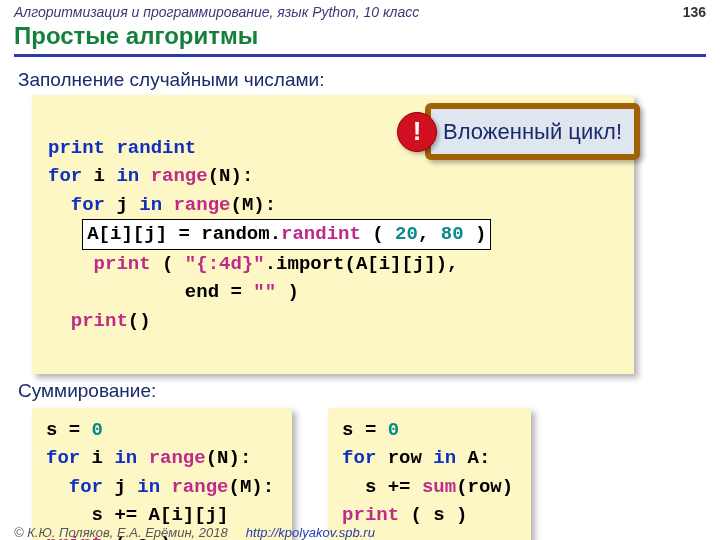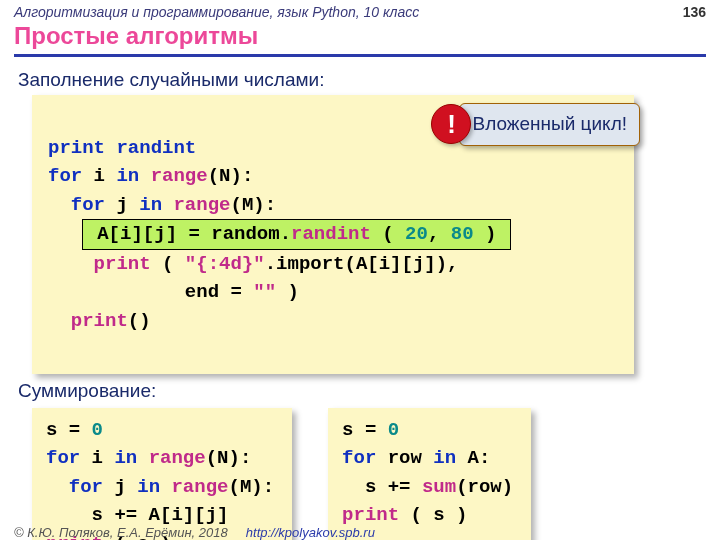"Простые алгоритмы" .title { color: #ec4899 -> #15803d }
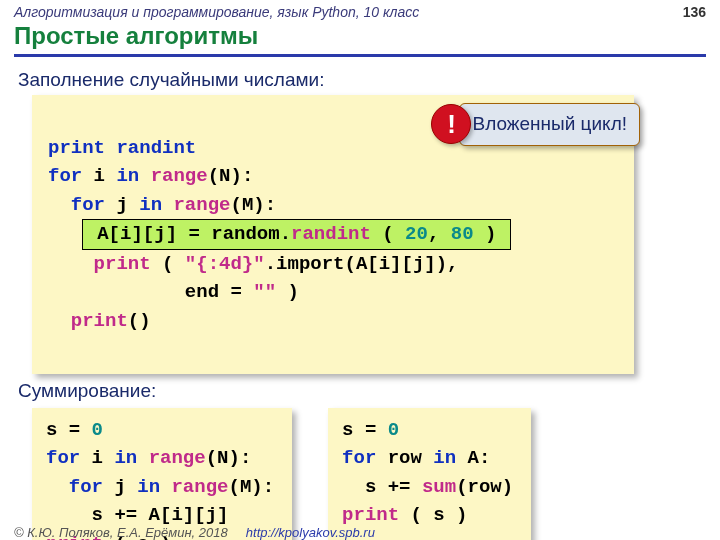"Вложенный цикл!" .callout-bubble { border: 1px solid #a16207 -> 6px solid #a16207; font-size: 19px -> 22px }
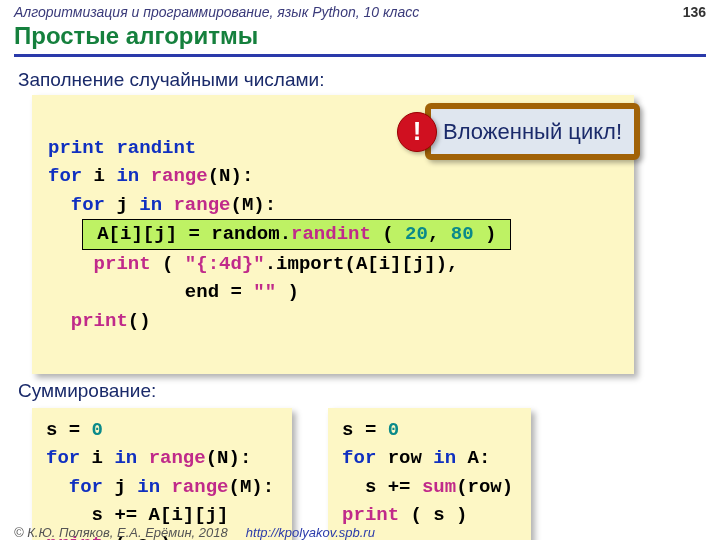"A[i][j] = random.randint ( 20," .highlight { background: #bef264 -> #ffffff; padding: 0 14px -> 0 4px }
